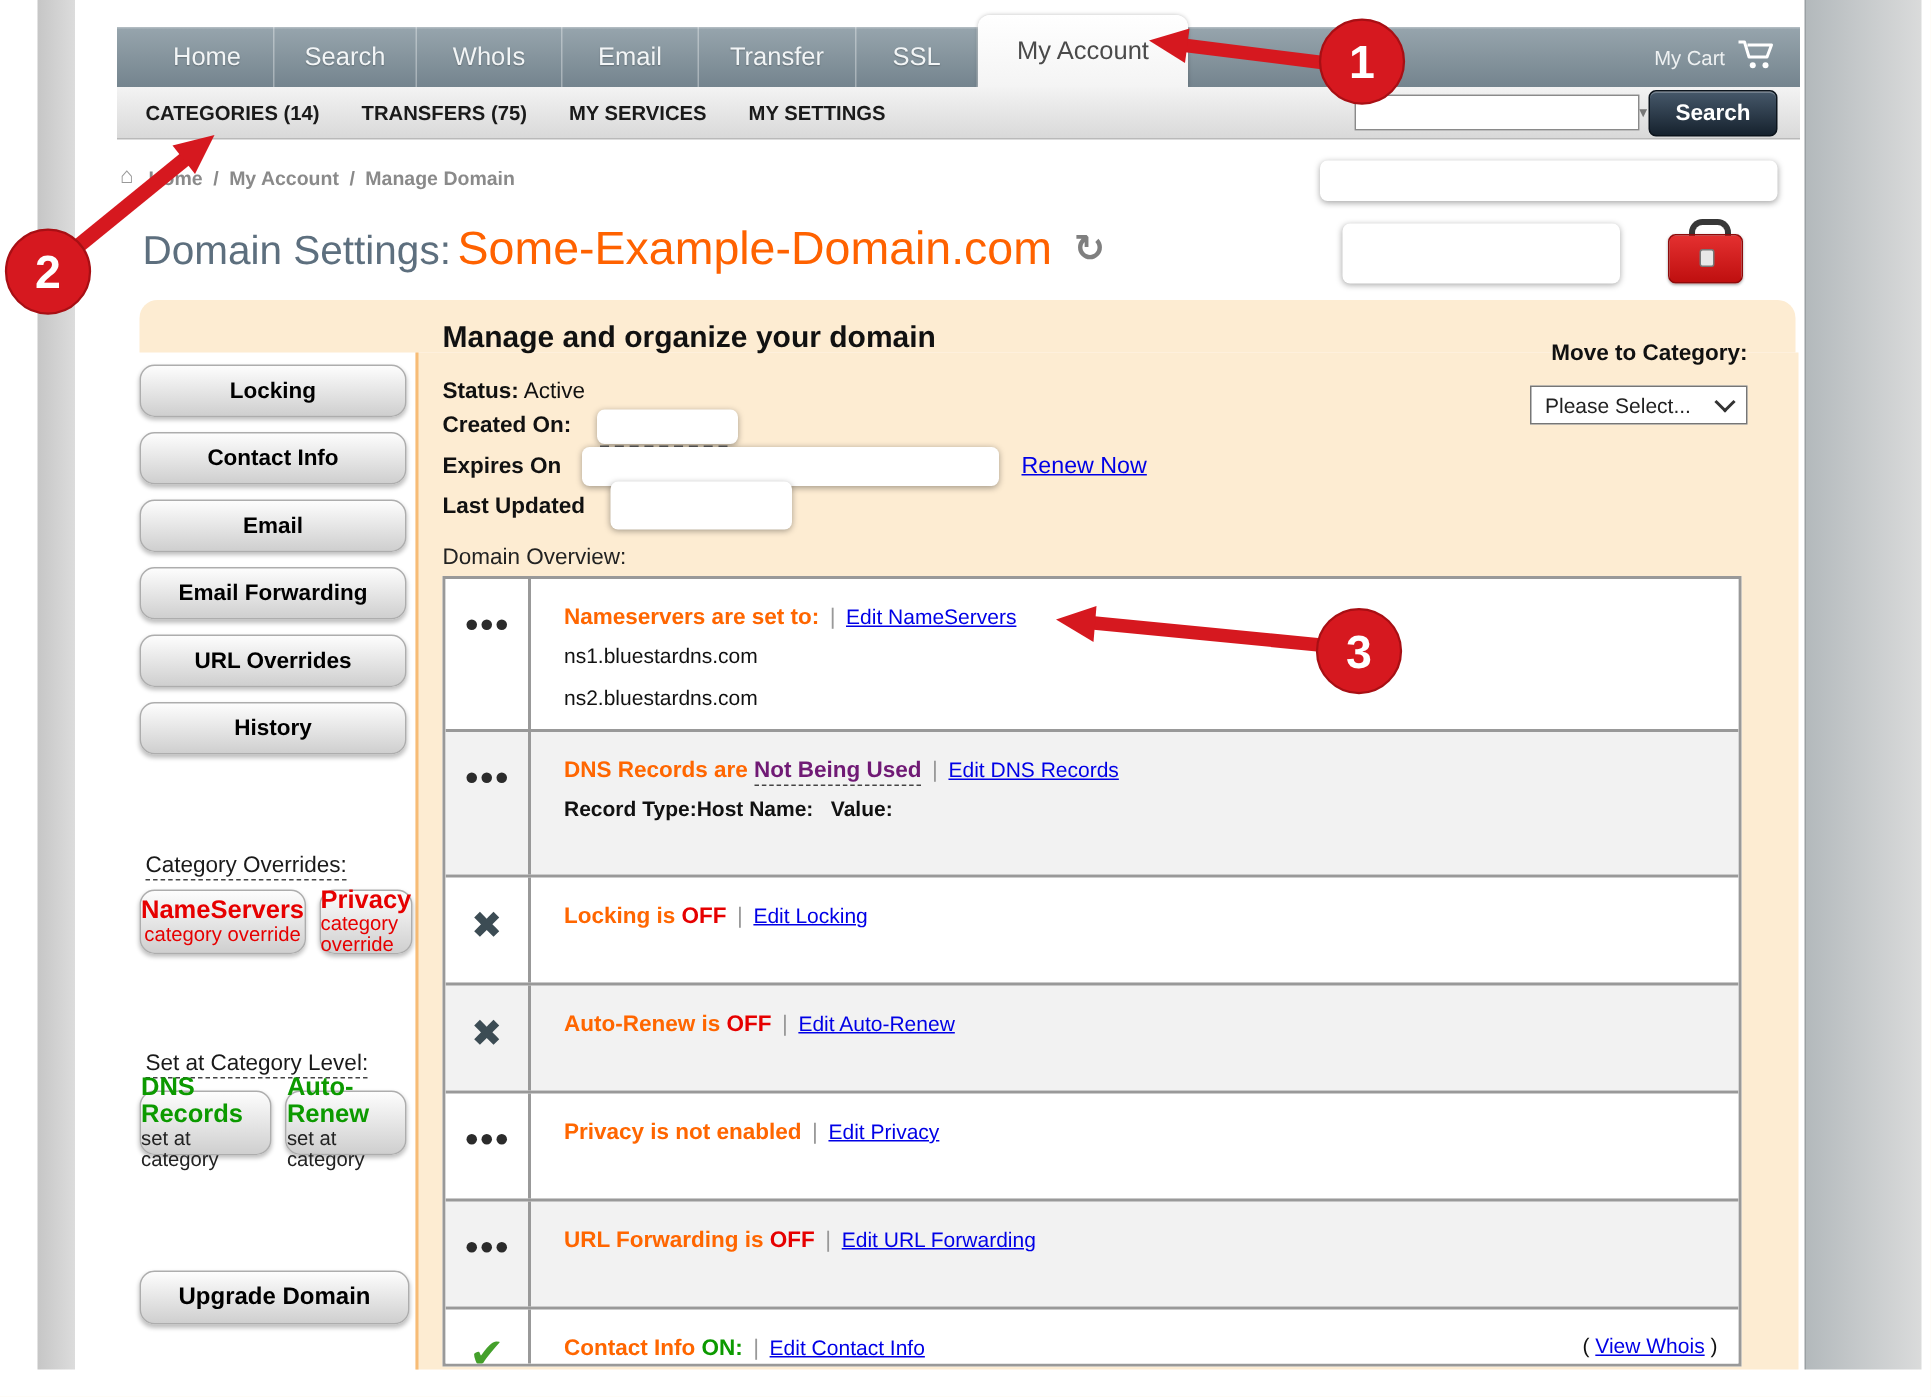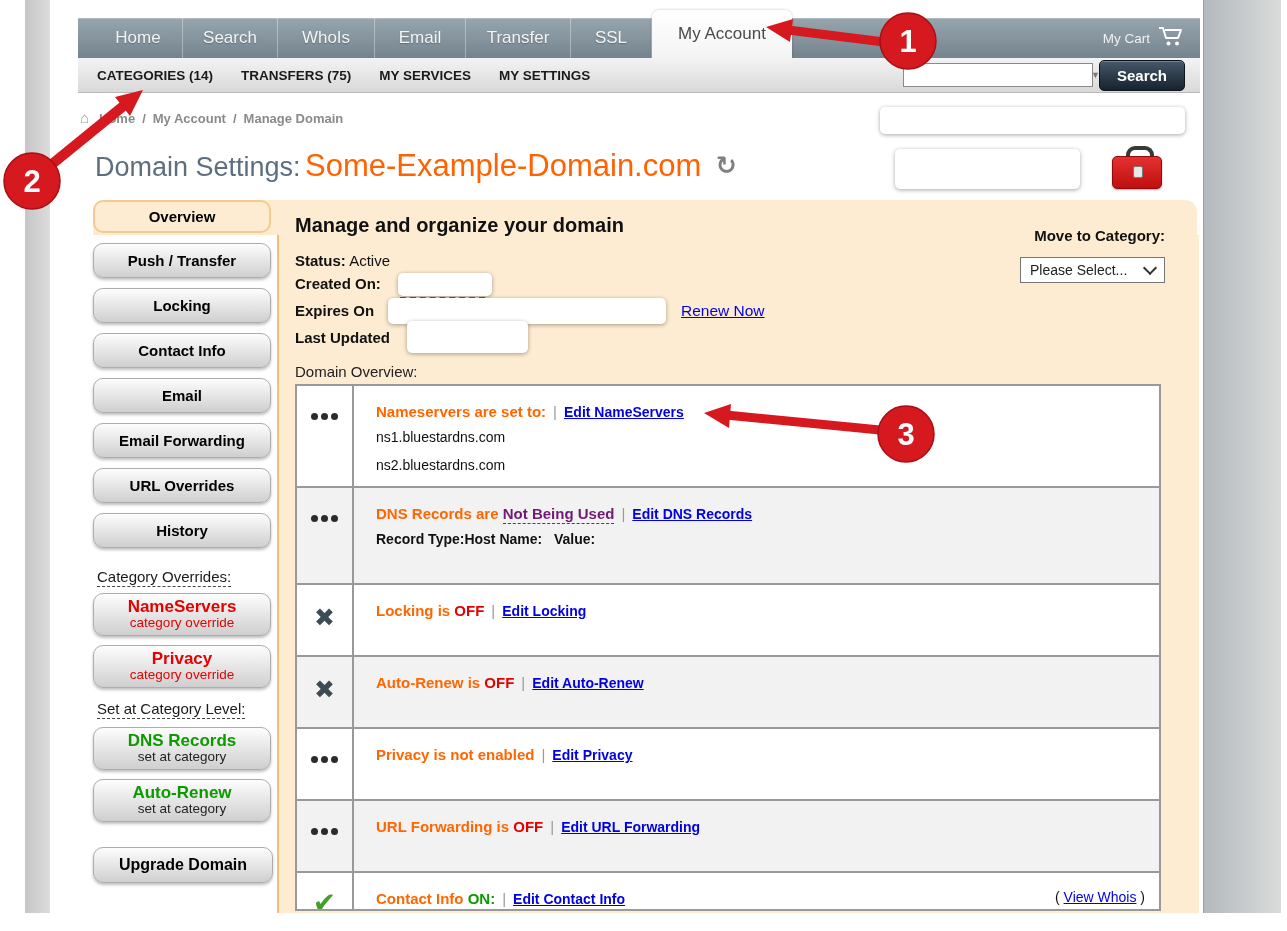"Overview" div.tab-overview { html: <div>Overview</div> -> none }
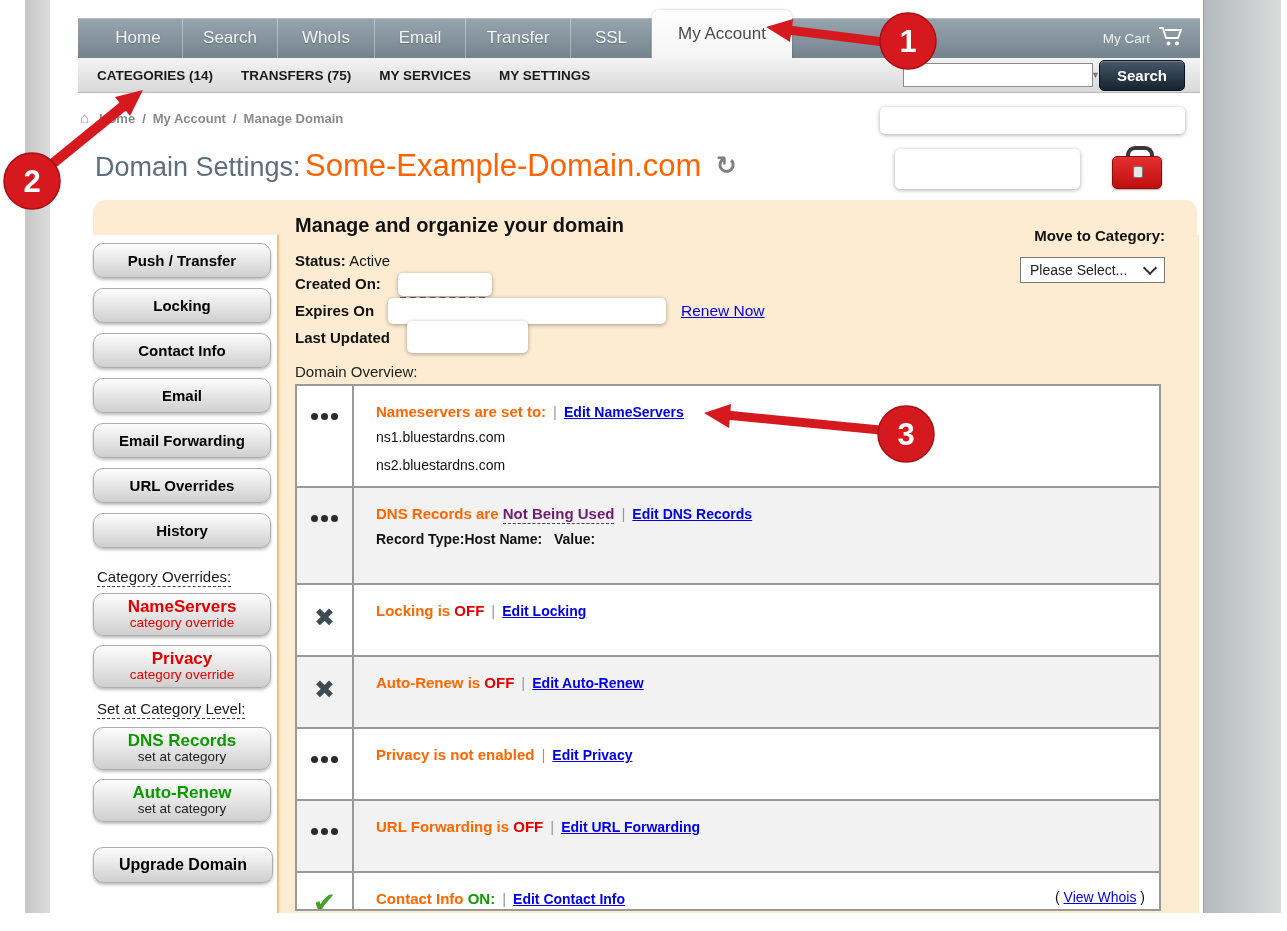"Push / Transfer" div.sb-btn { html: <div>Push / Transfer</div> -> none }
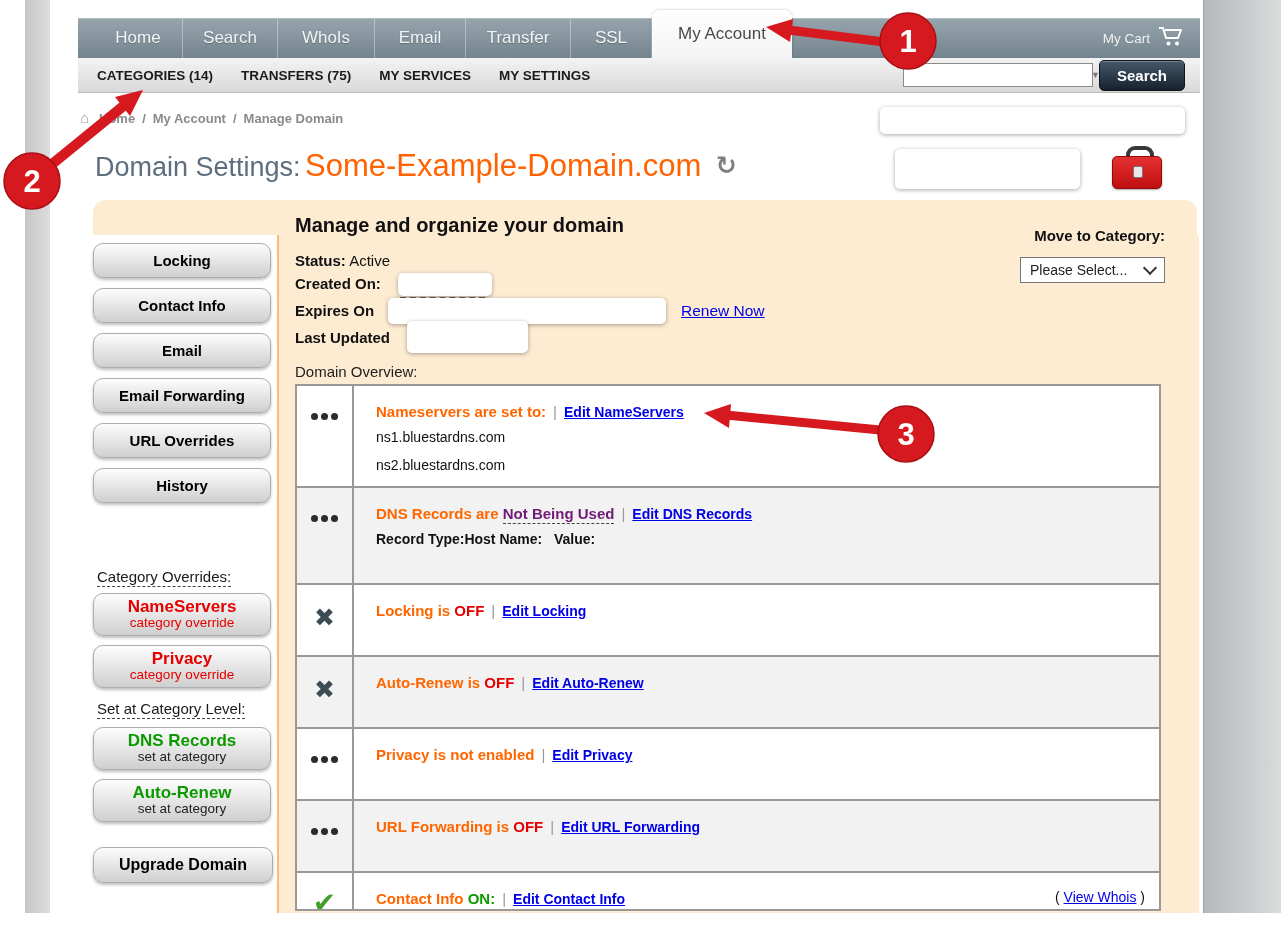"Edit NameServers" .ov-link { font-weight: bold -> normal }
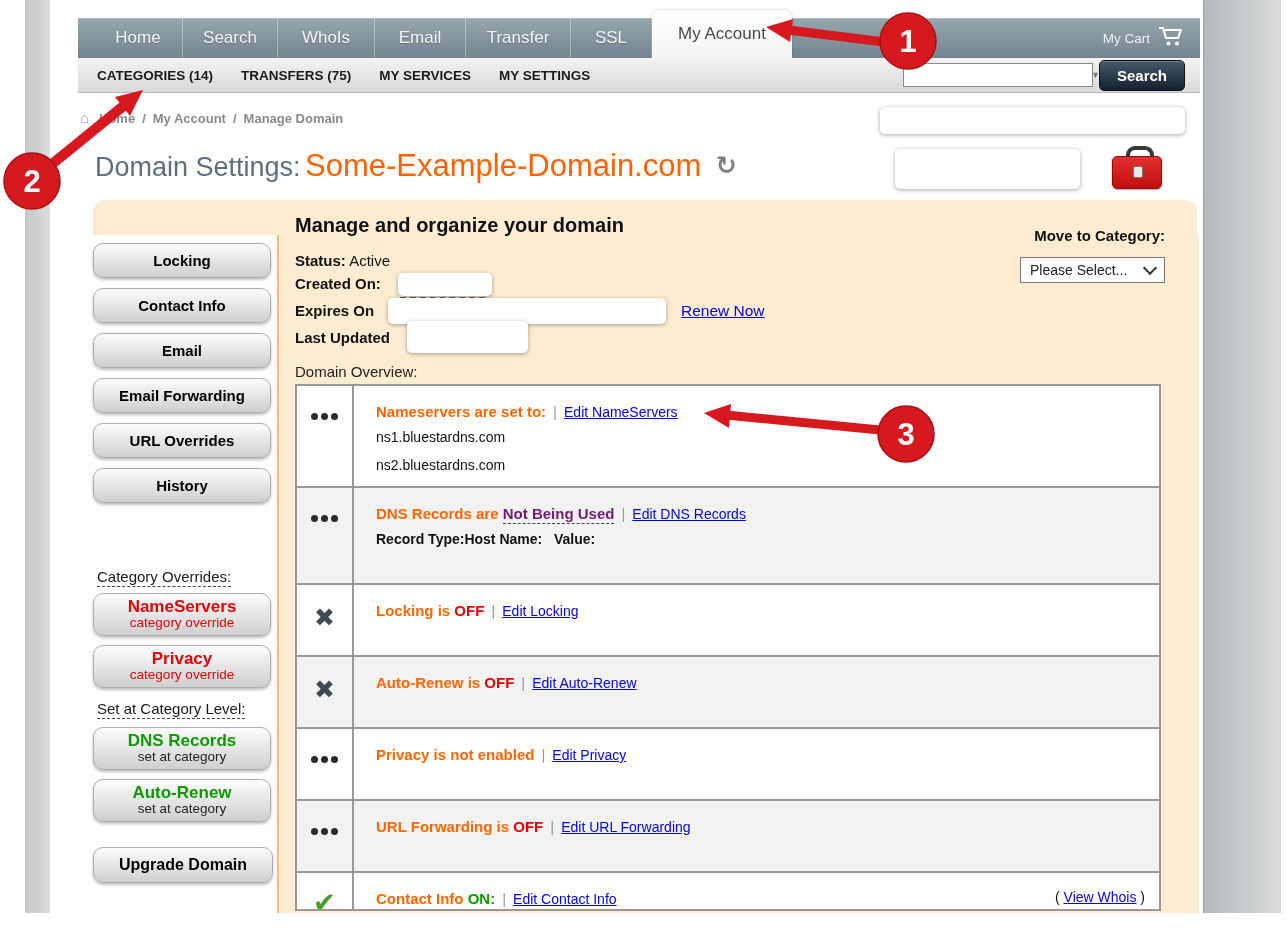"NameServers" .sb-two-stack { flex-direction: column -> row }
